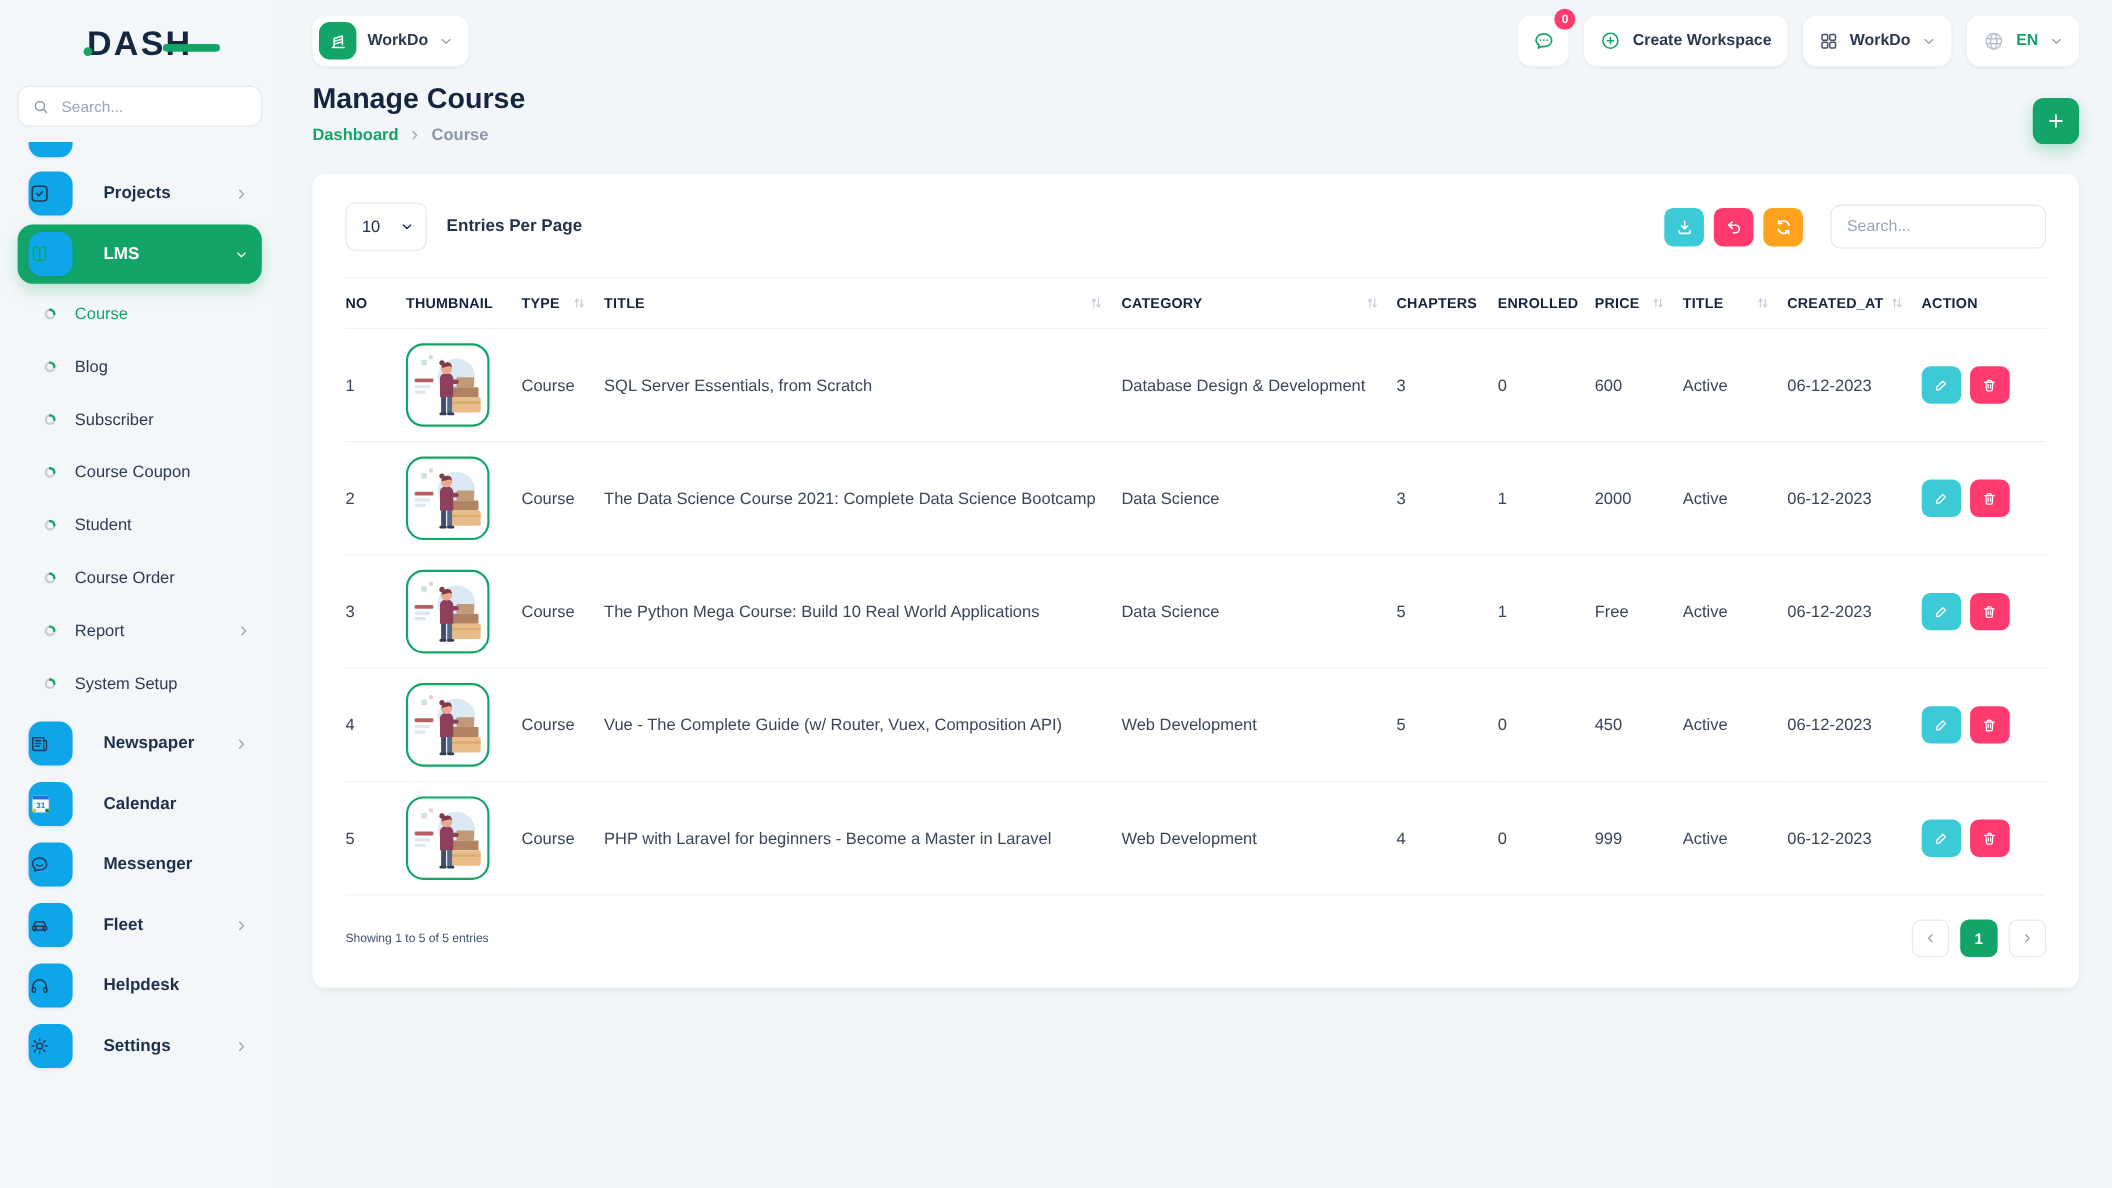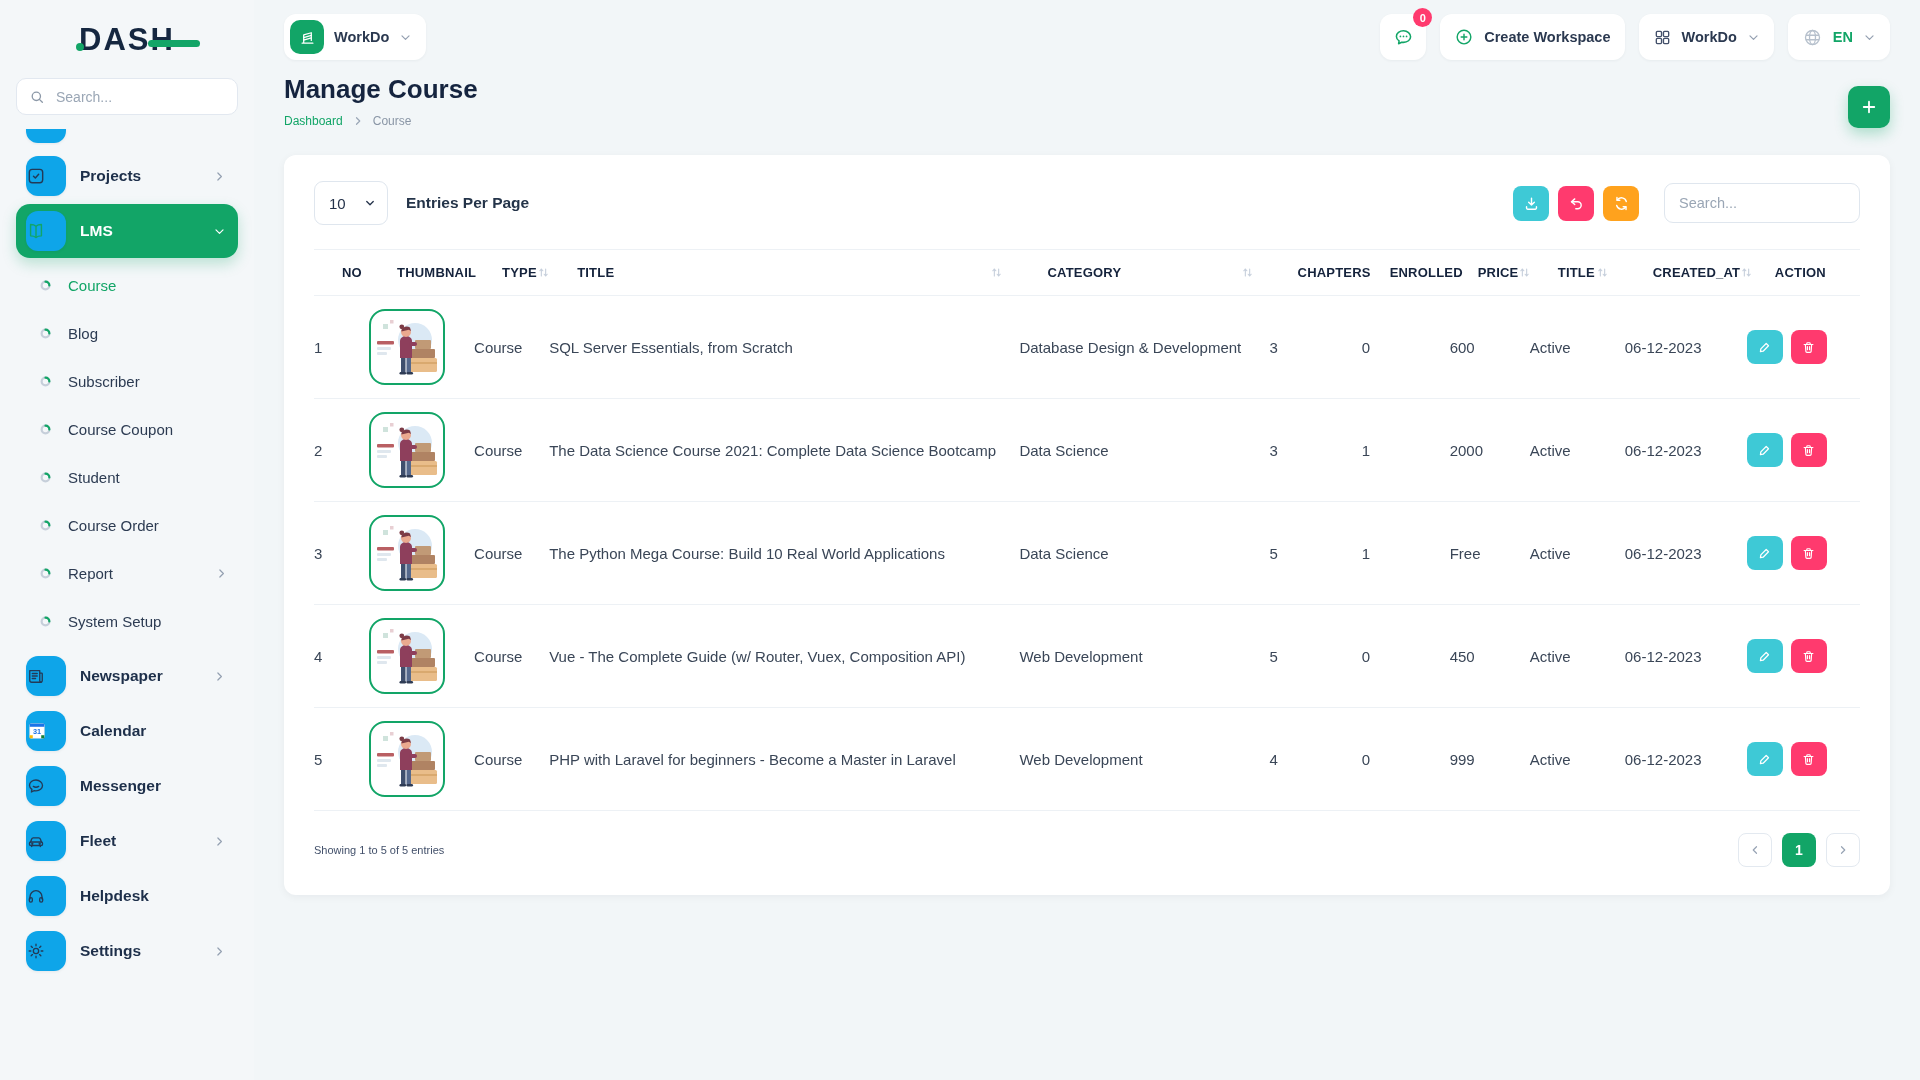"Dashboard" .breadcrumb { font-size: 12px -> 15px; font-weight: none -> bold }
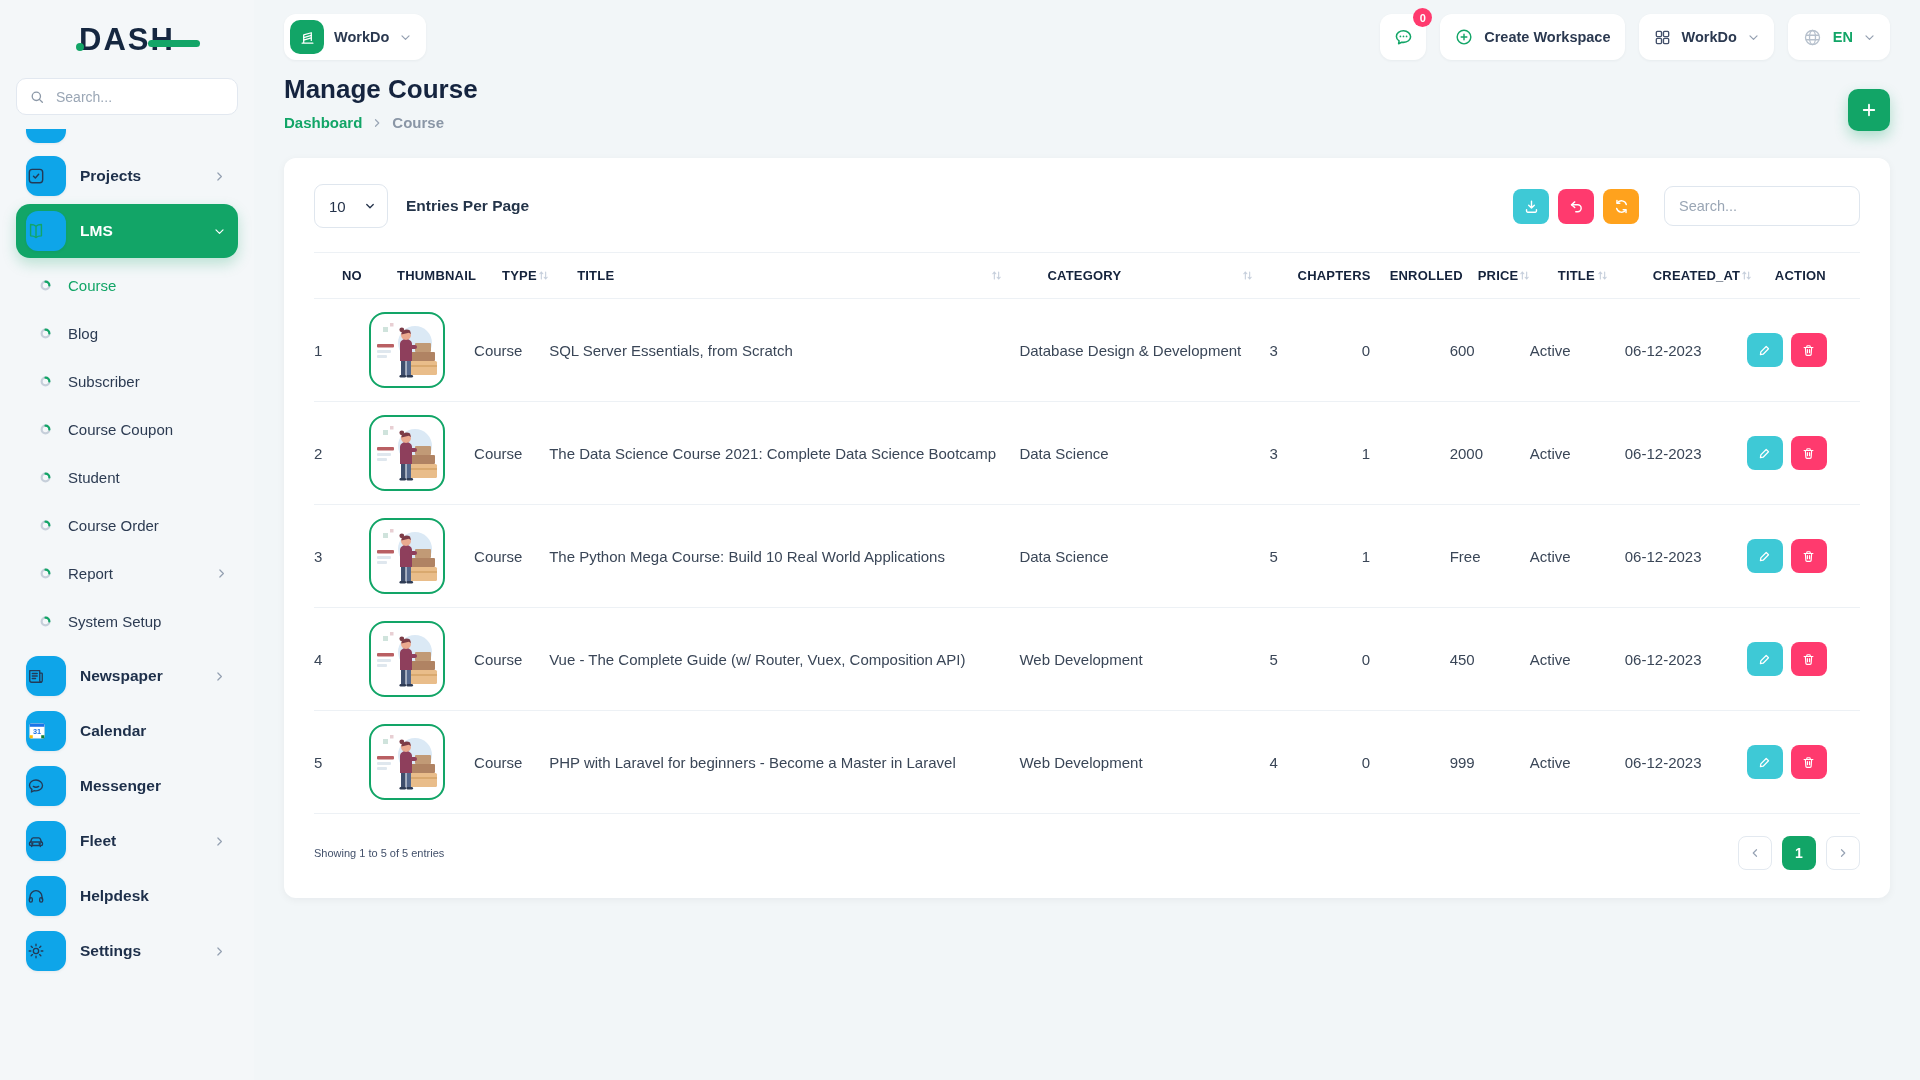"Projects" .nav-item { gap: 14px -> 28px }
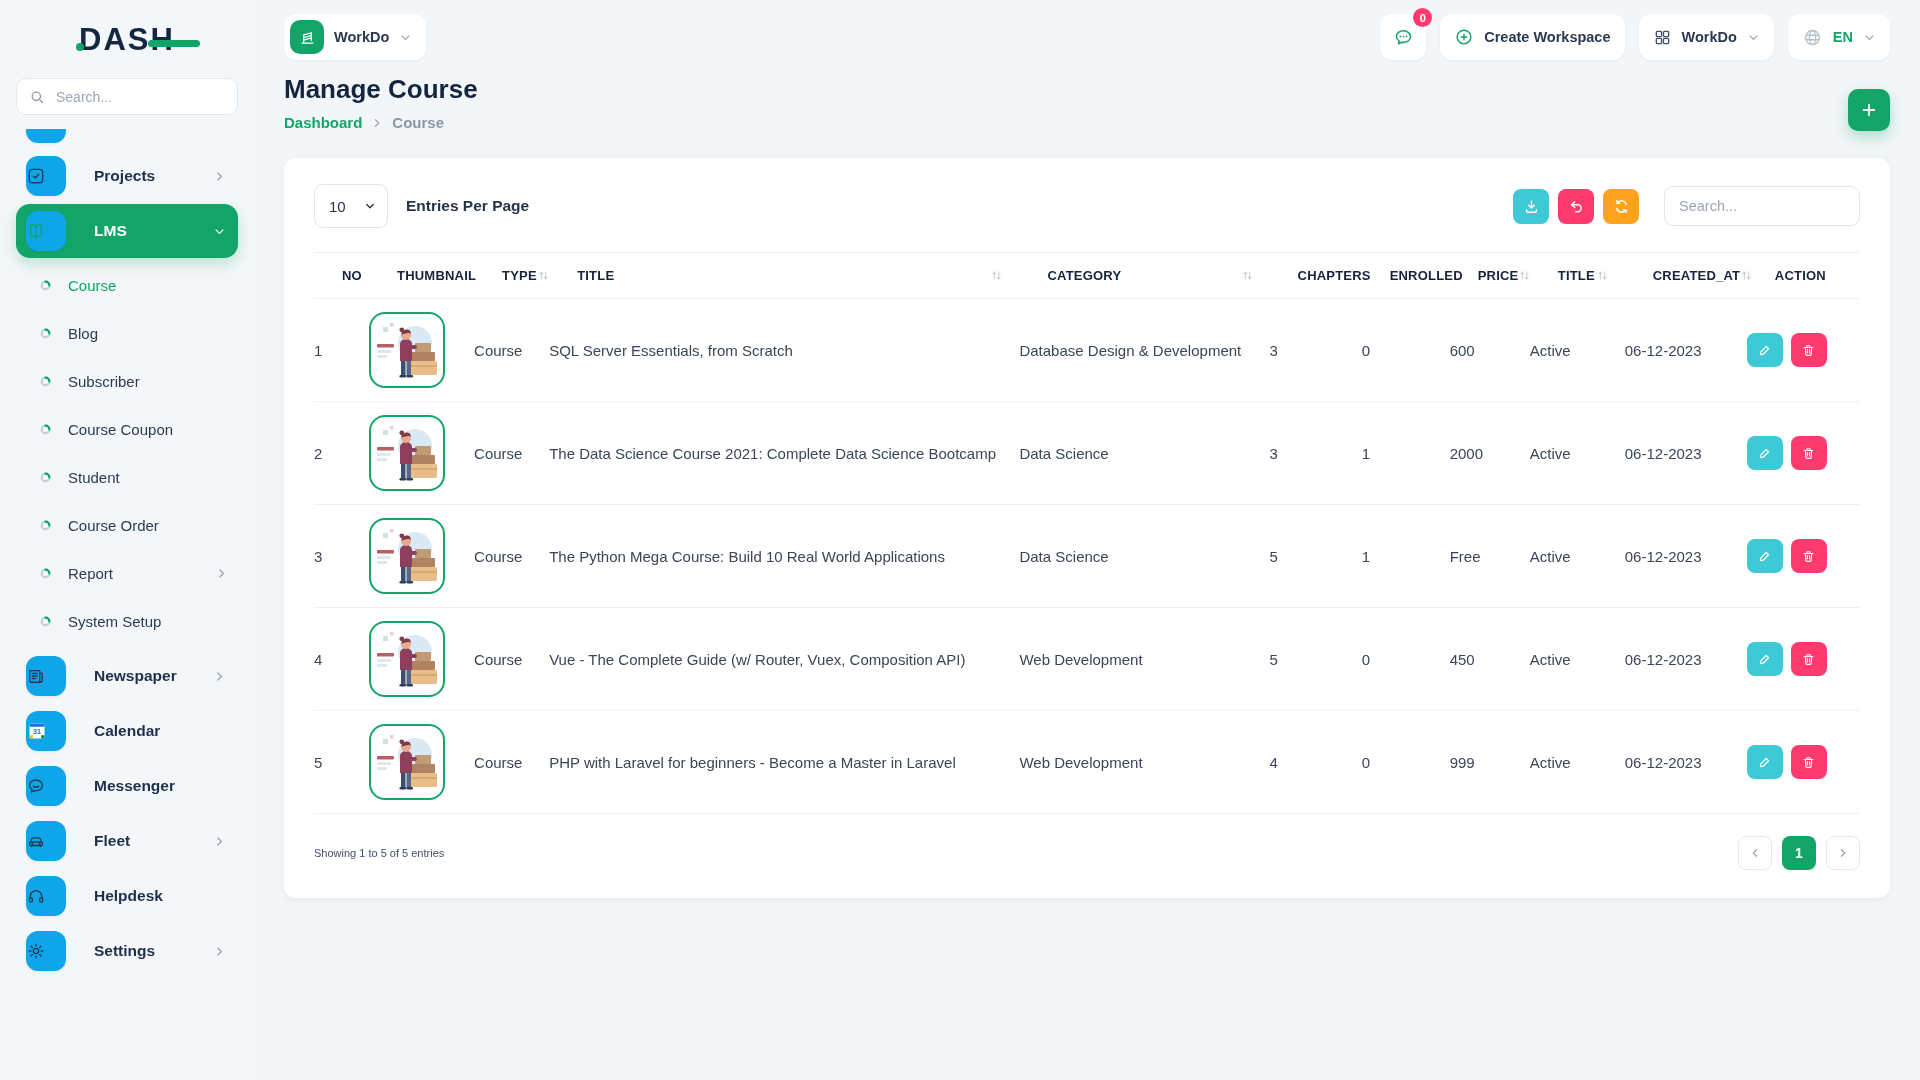"NO" .th-wrap { margin-left: 28px -> none }
